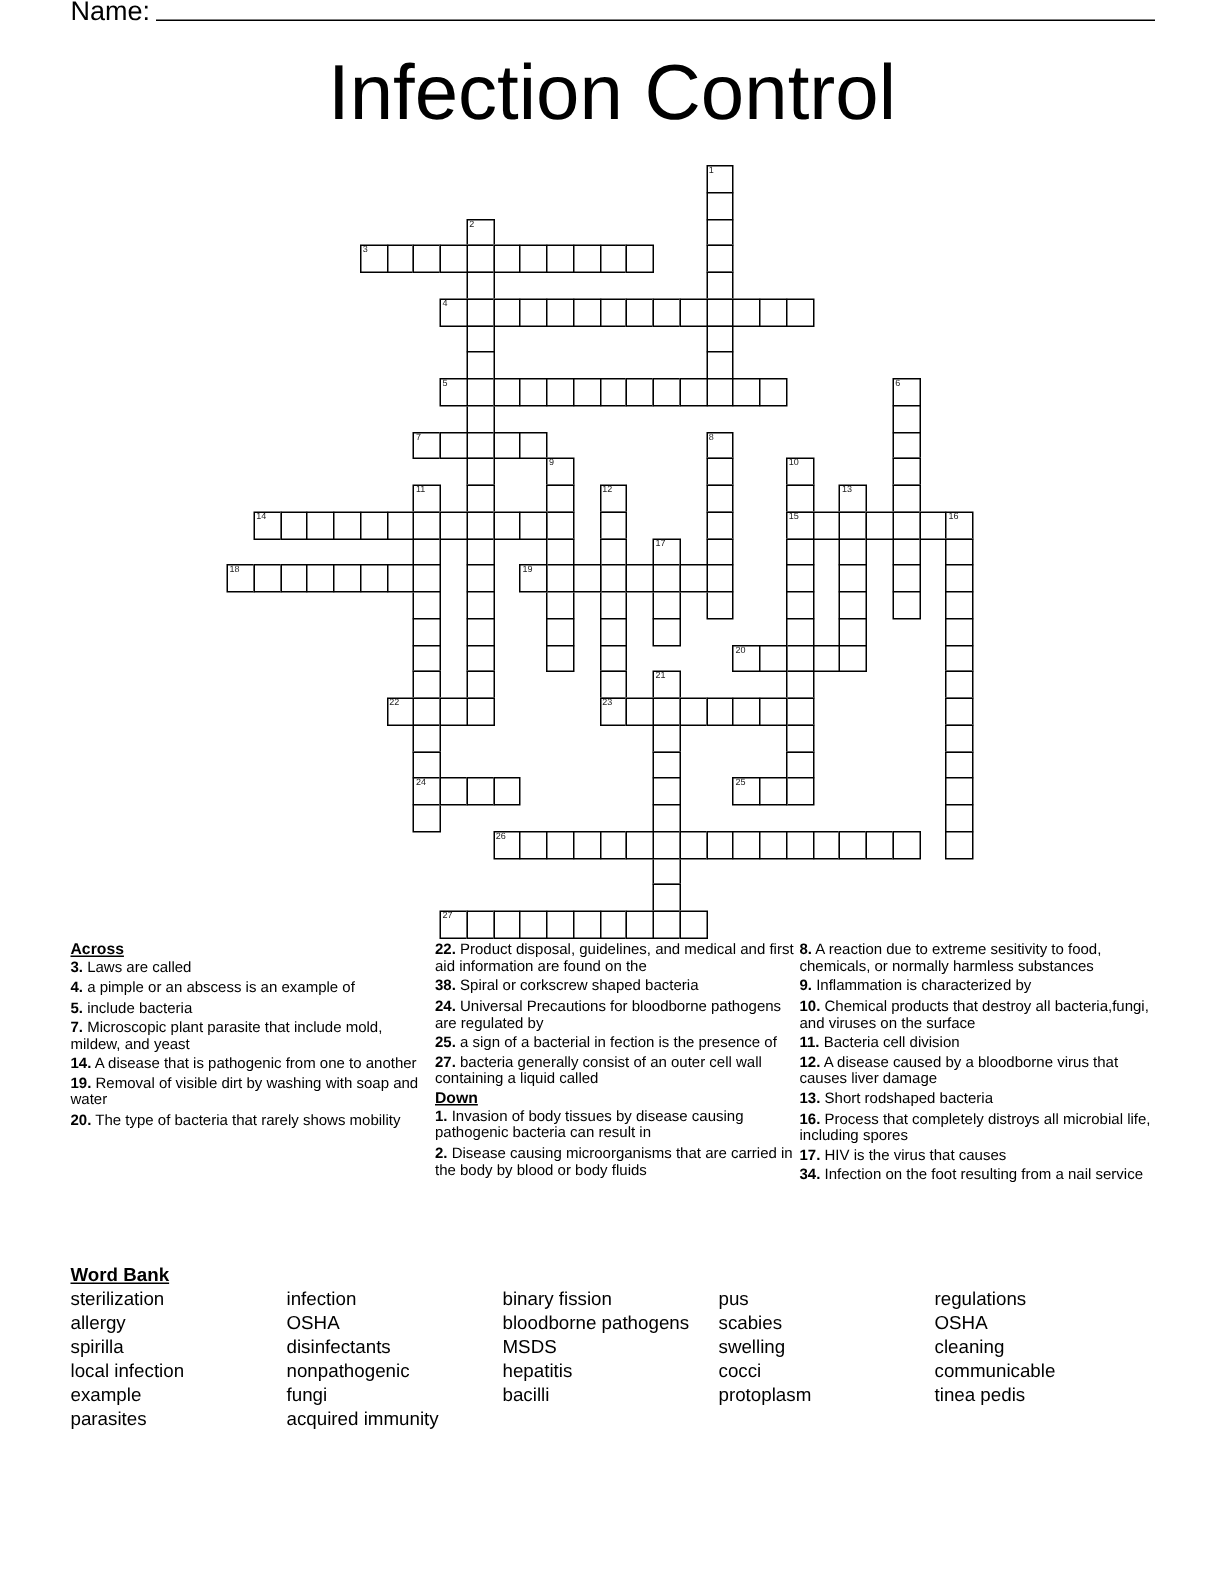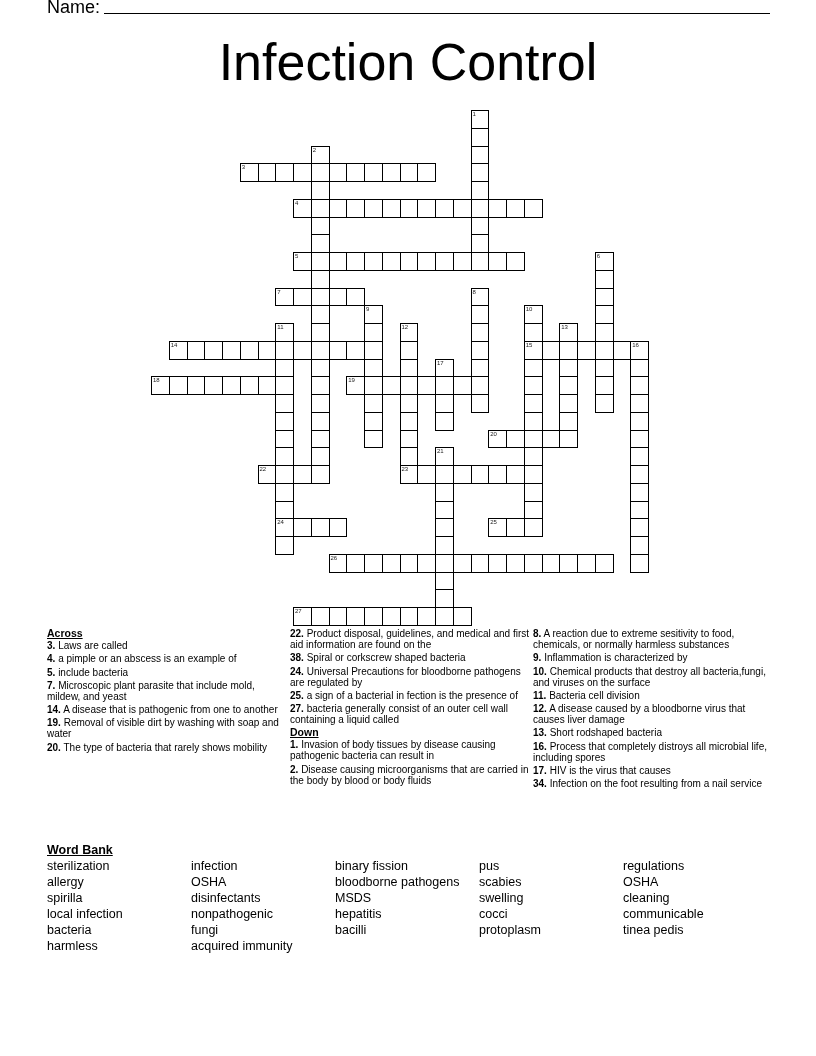"bacteria" div { text: bacteria -> example }
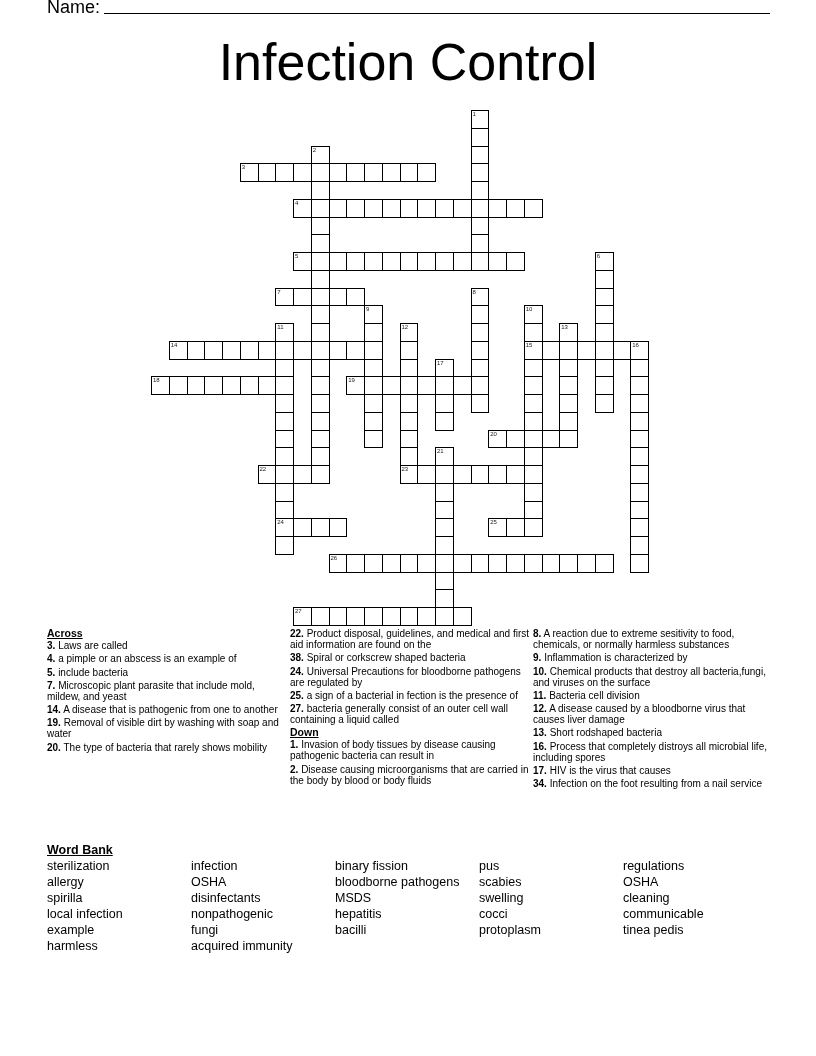"harmless" div { text: harmless -> parasites }
